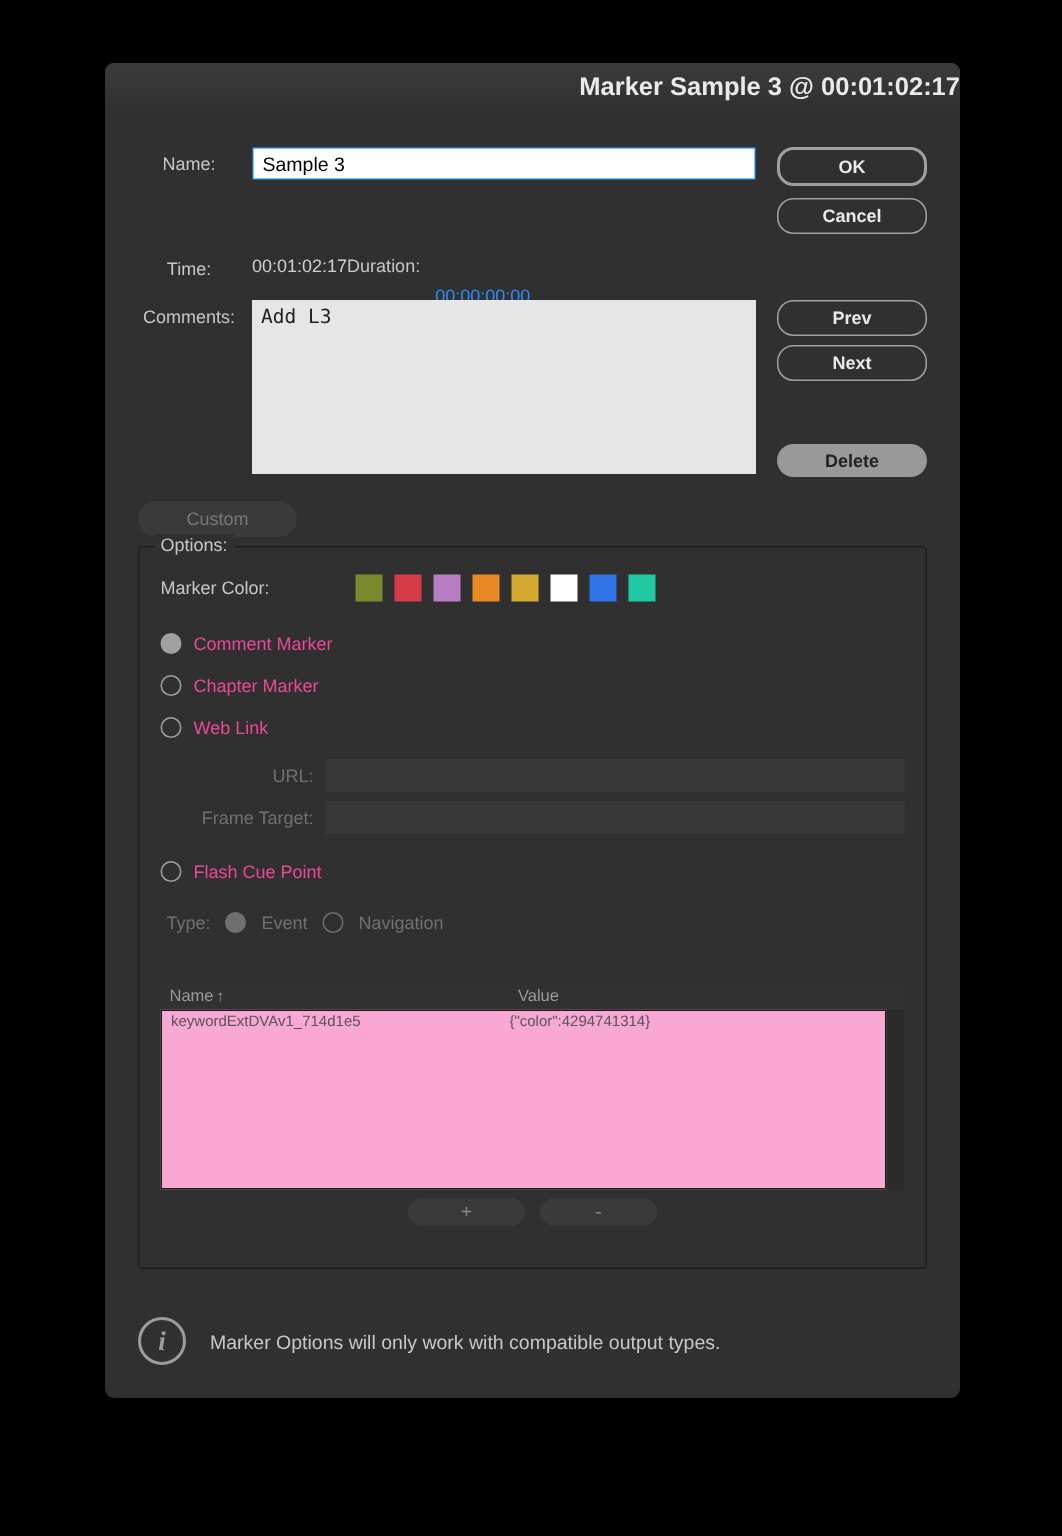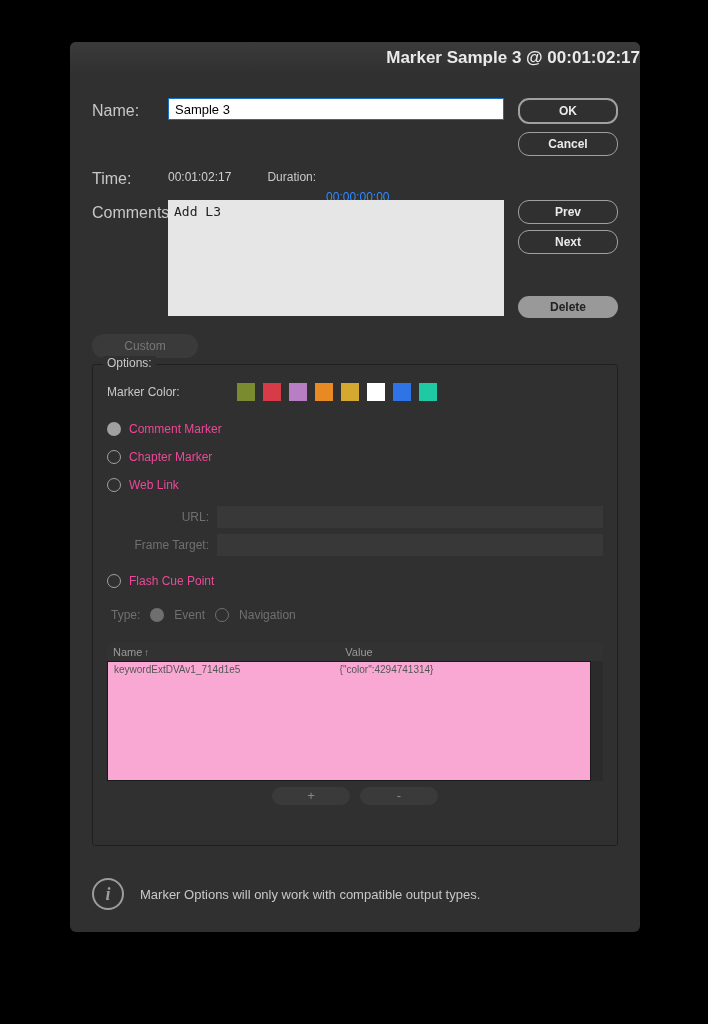"Name:" .label { font-size: 16px -> 12px; text-align: left -> center }
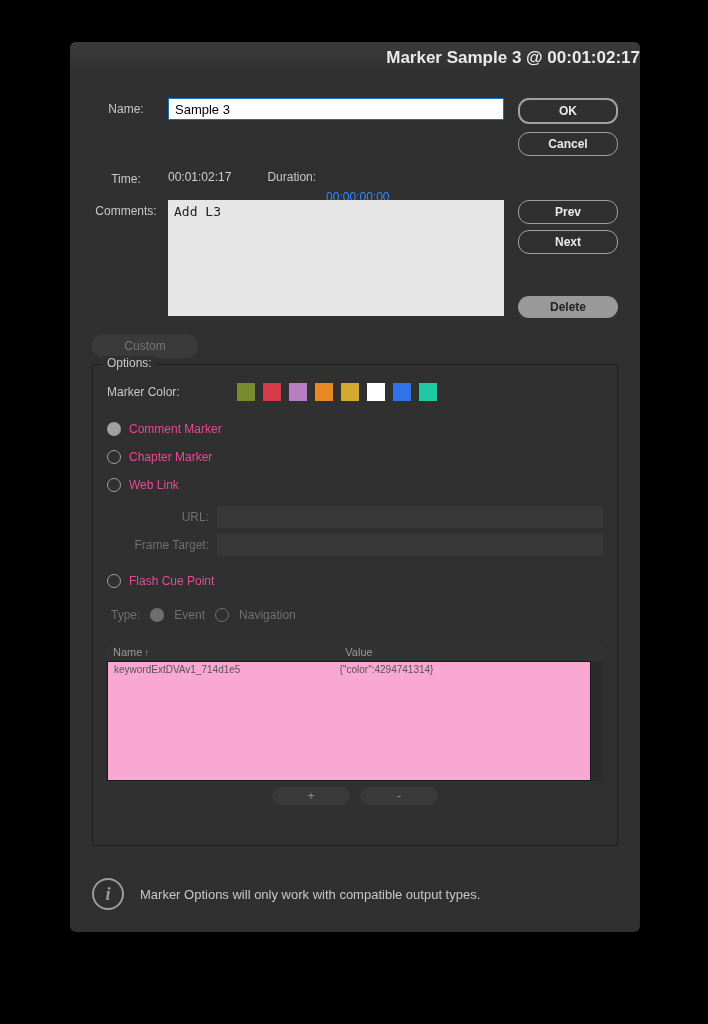"Duration:" .timerow .dlabel { margin-left: 36px -> none }
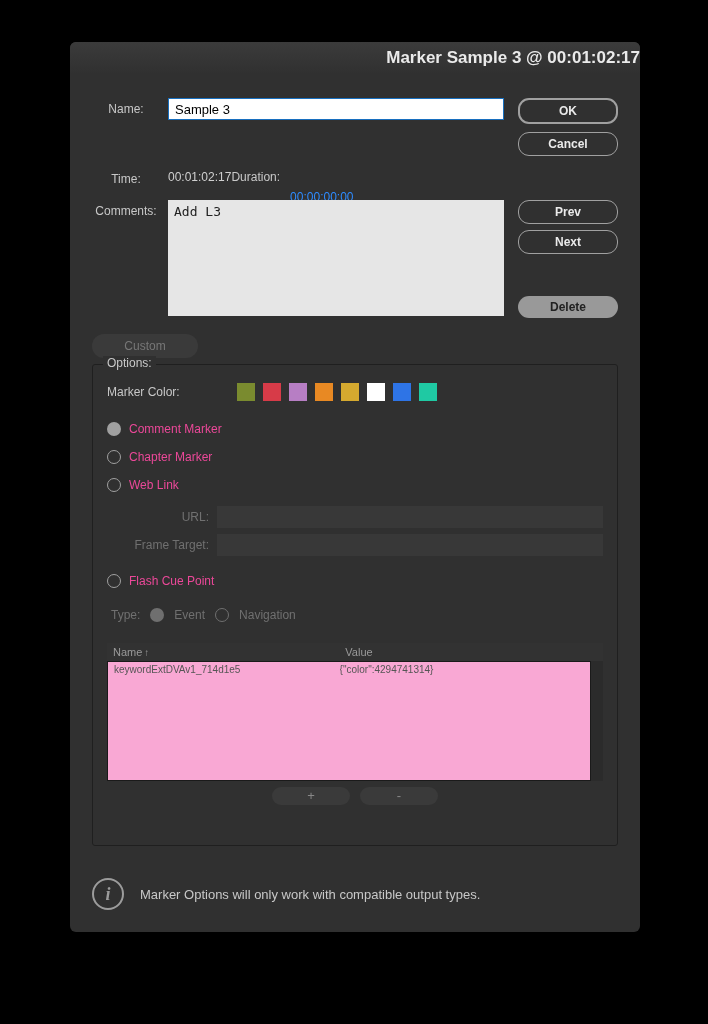"Name ↑" div { margin-top: 14px -> 26px }
